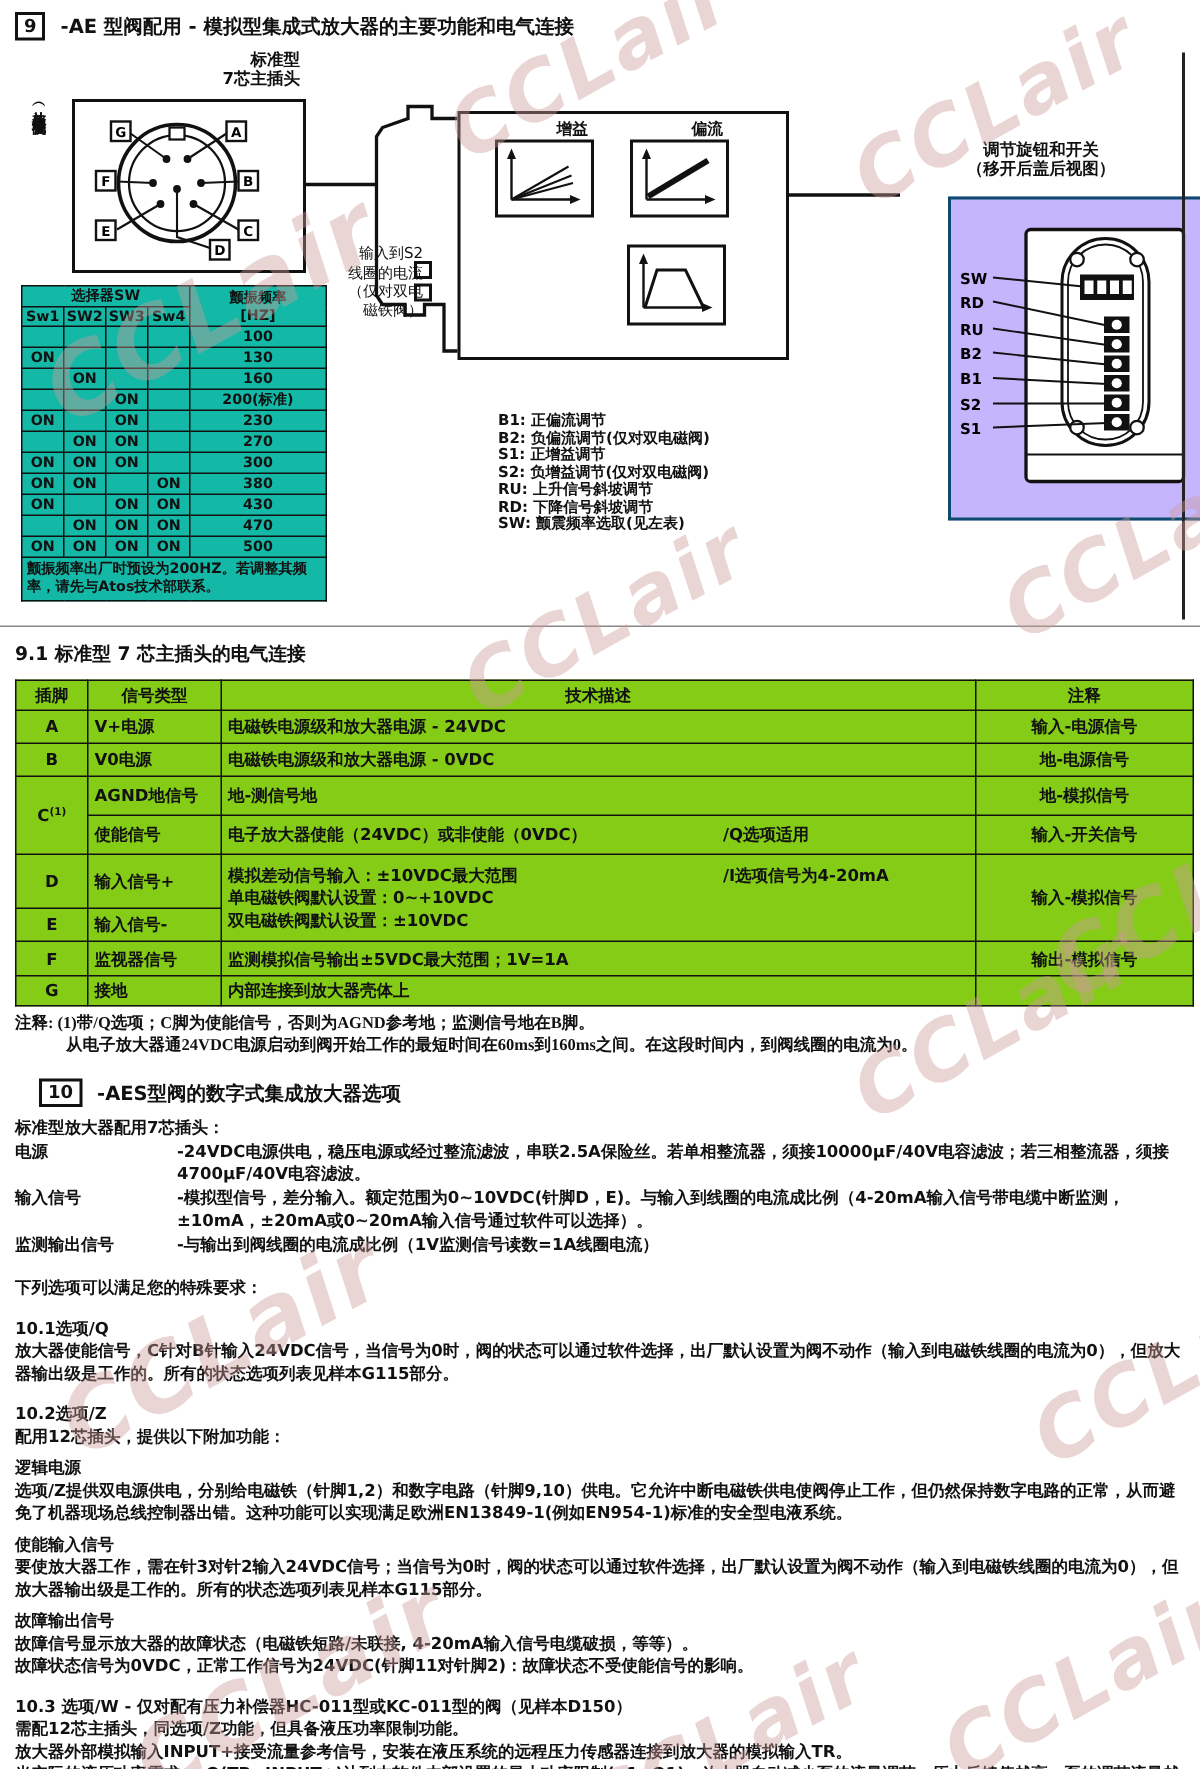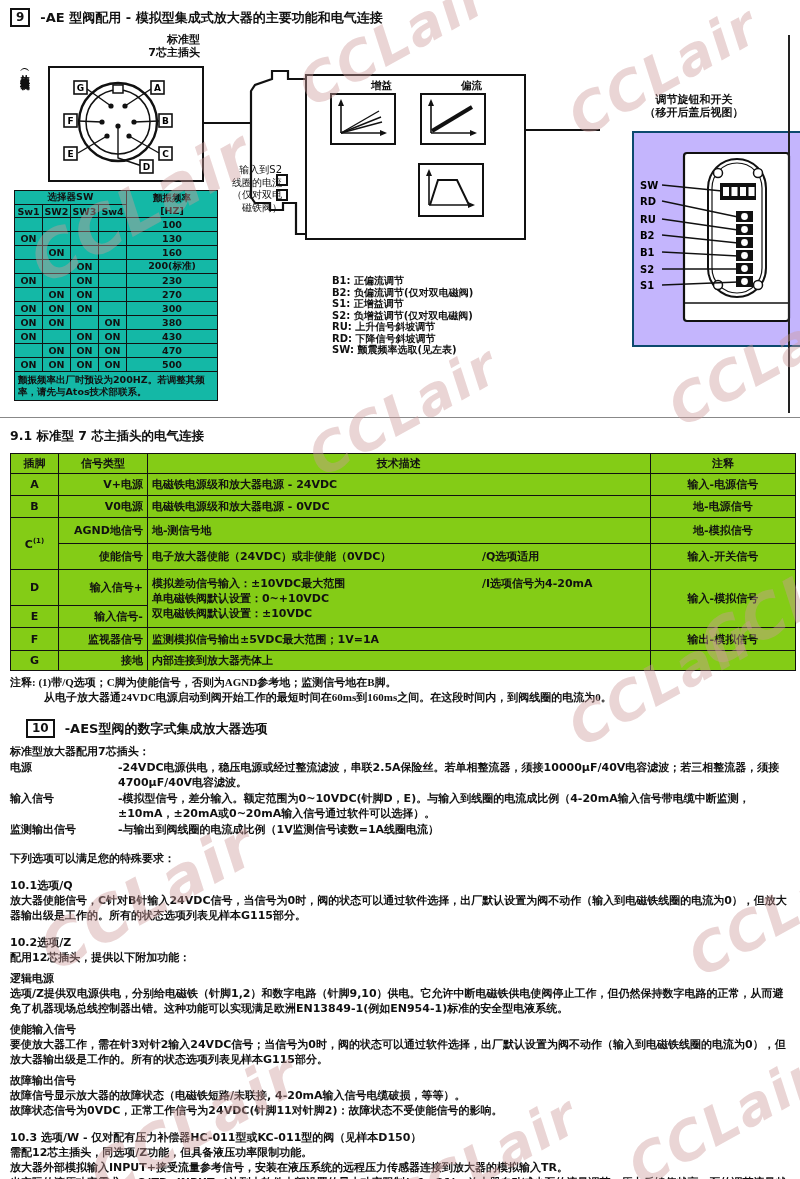"V+电源" td.tc { text-align: right -> left }
